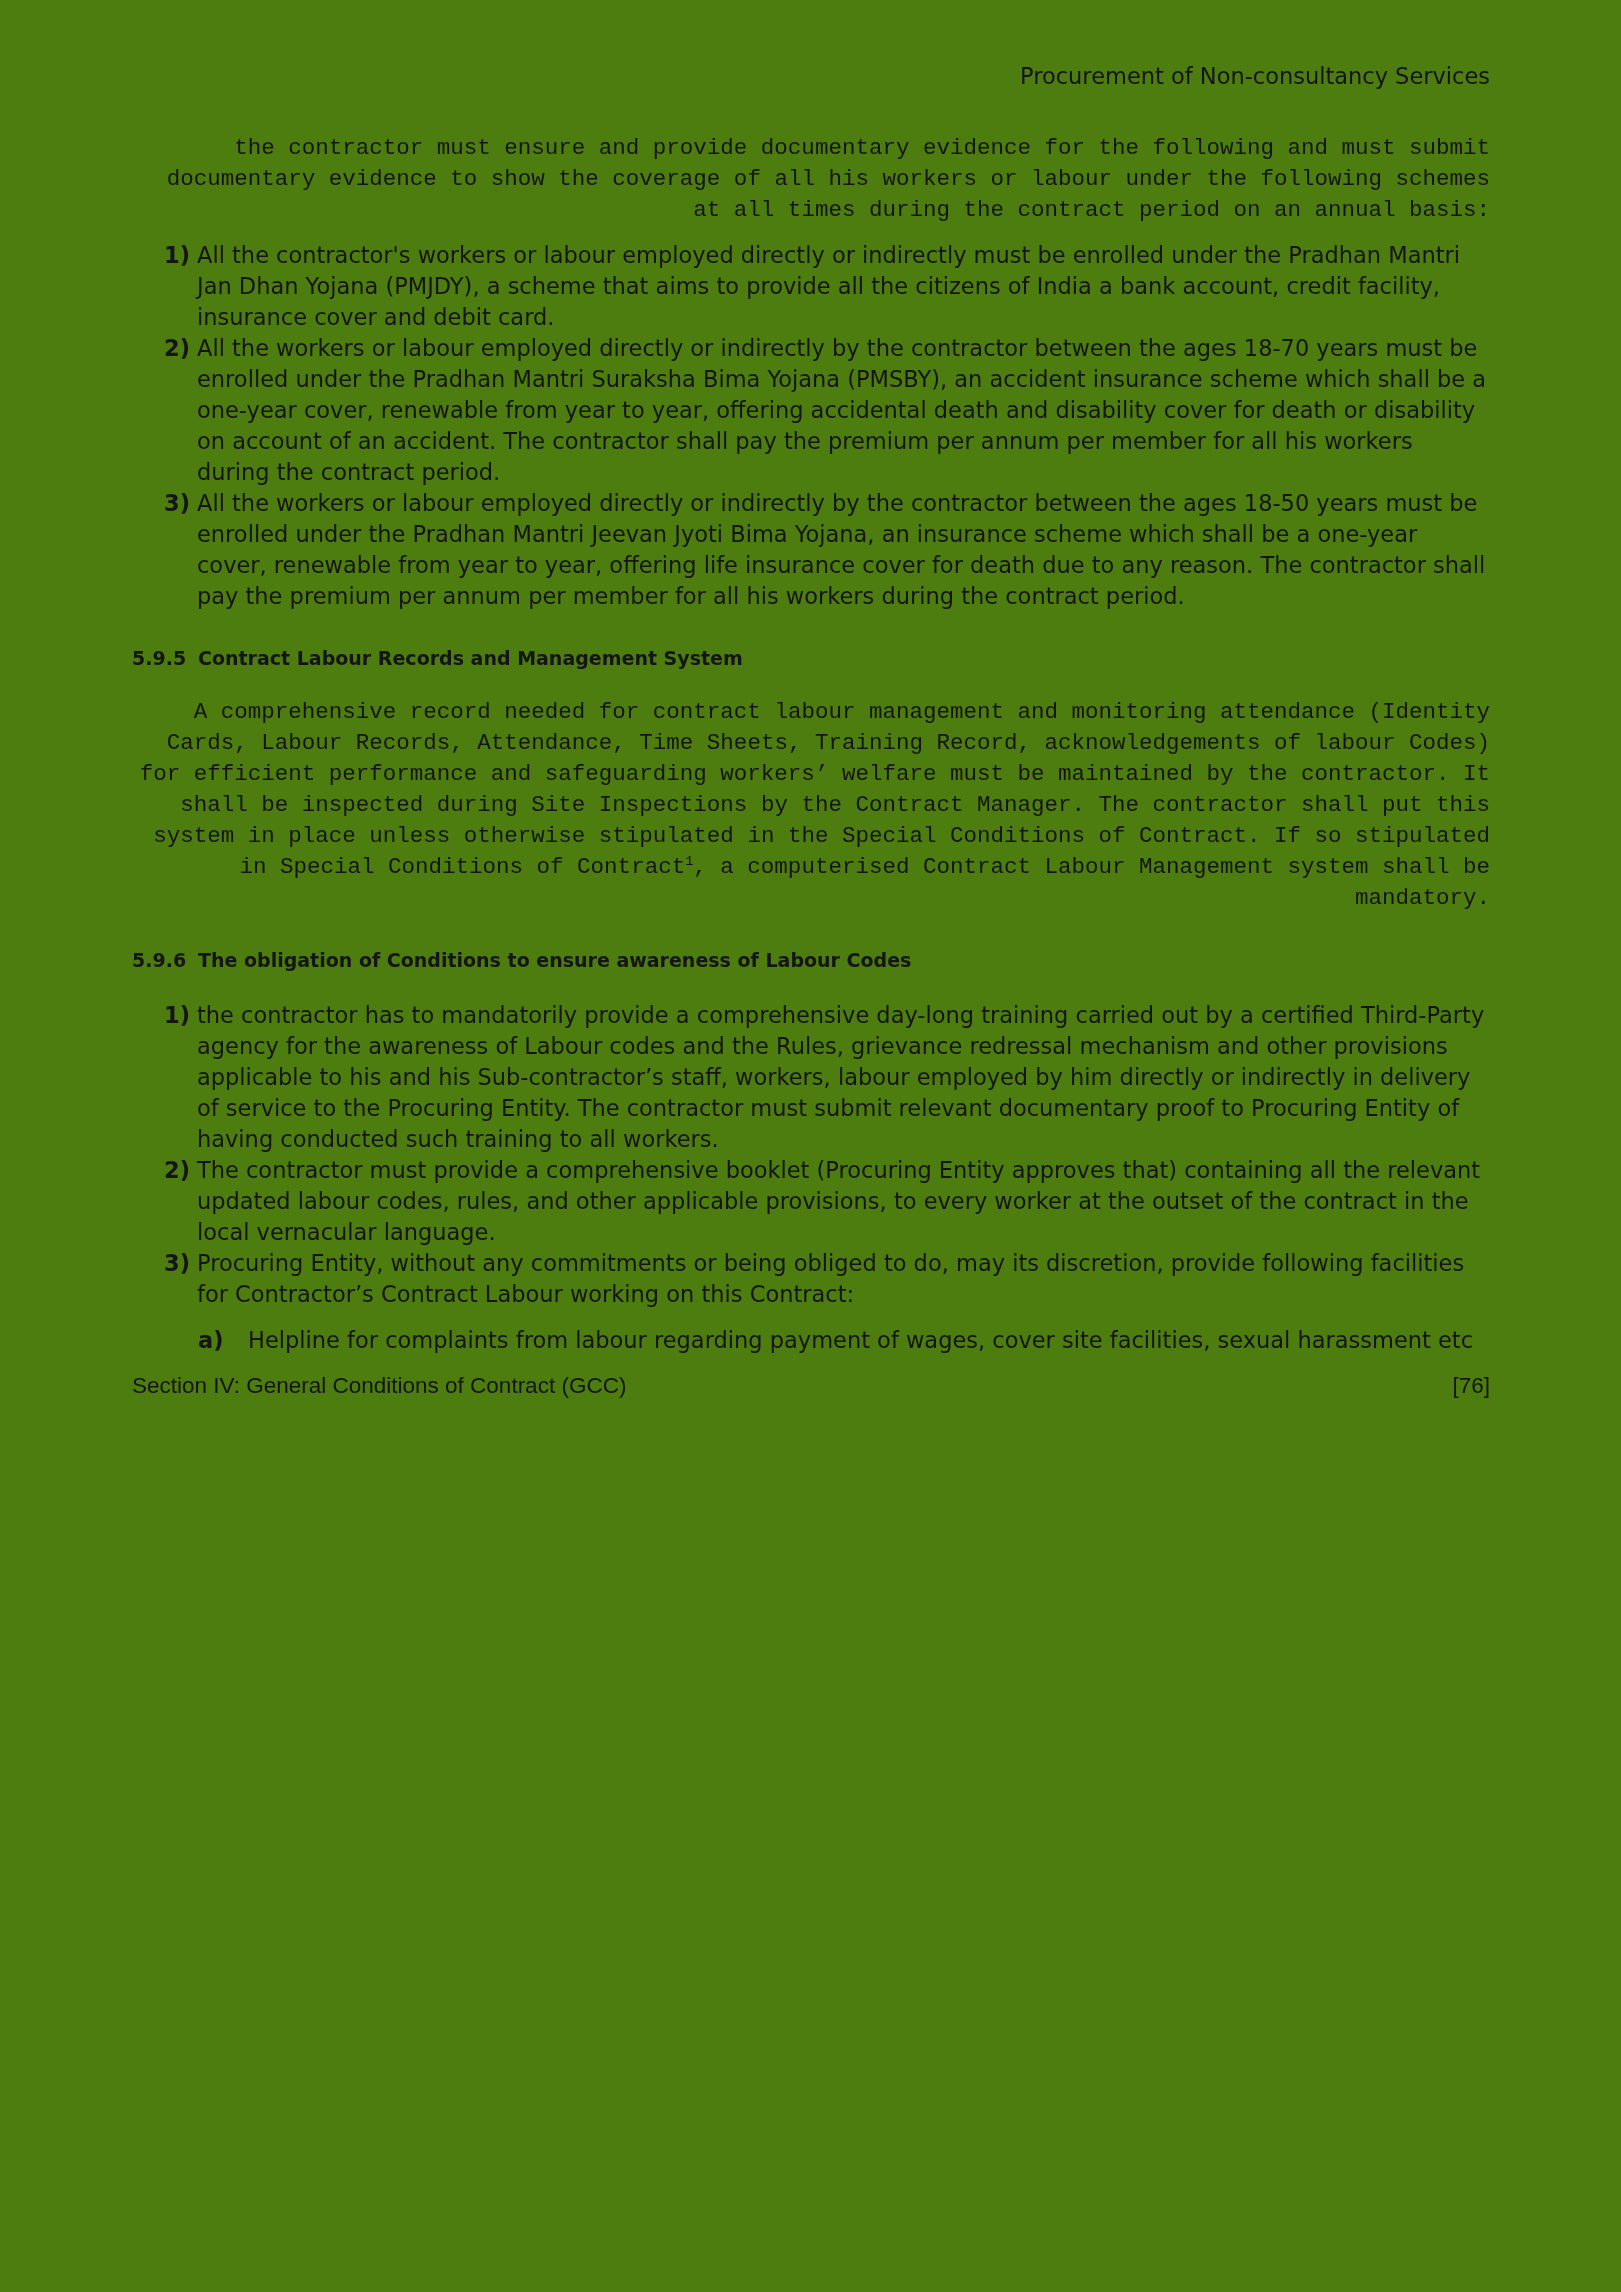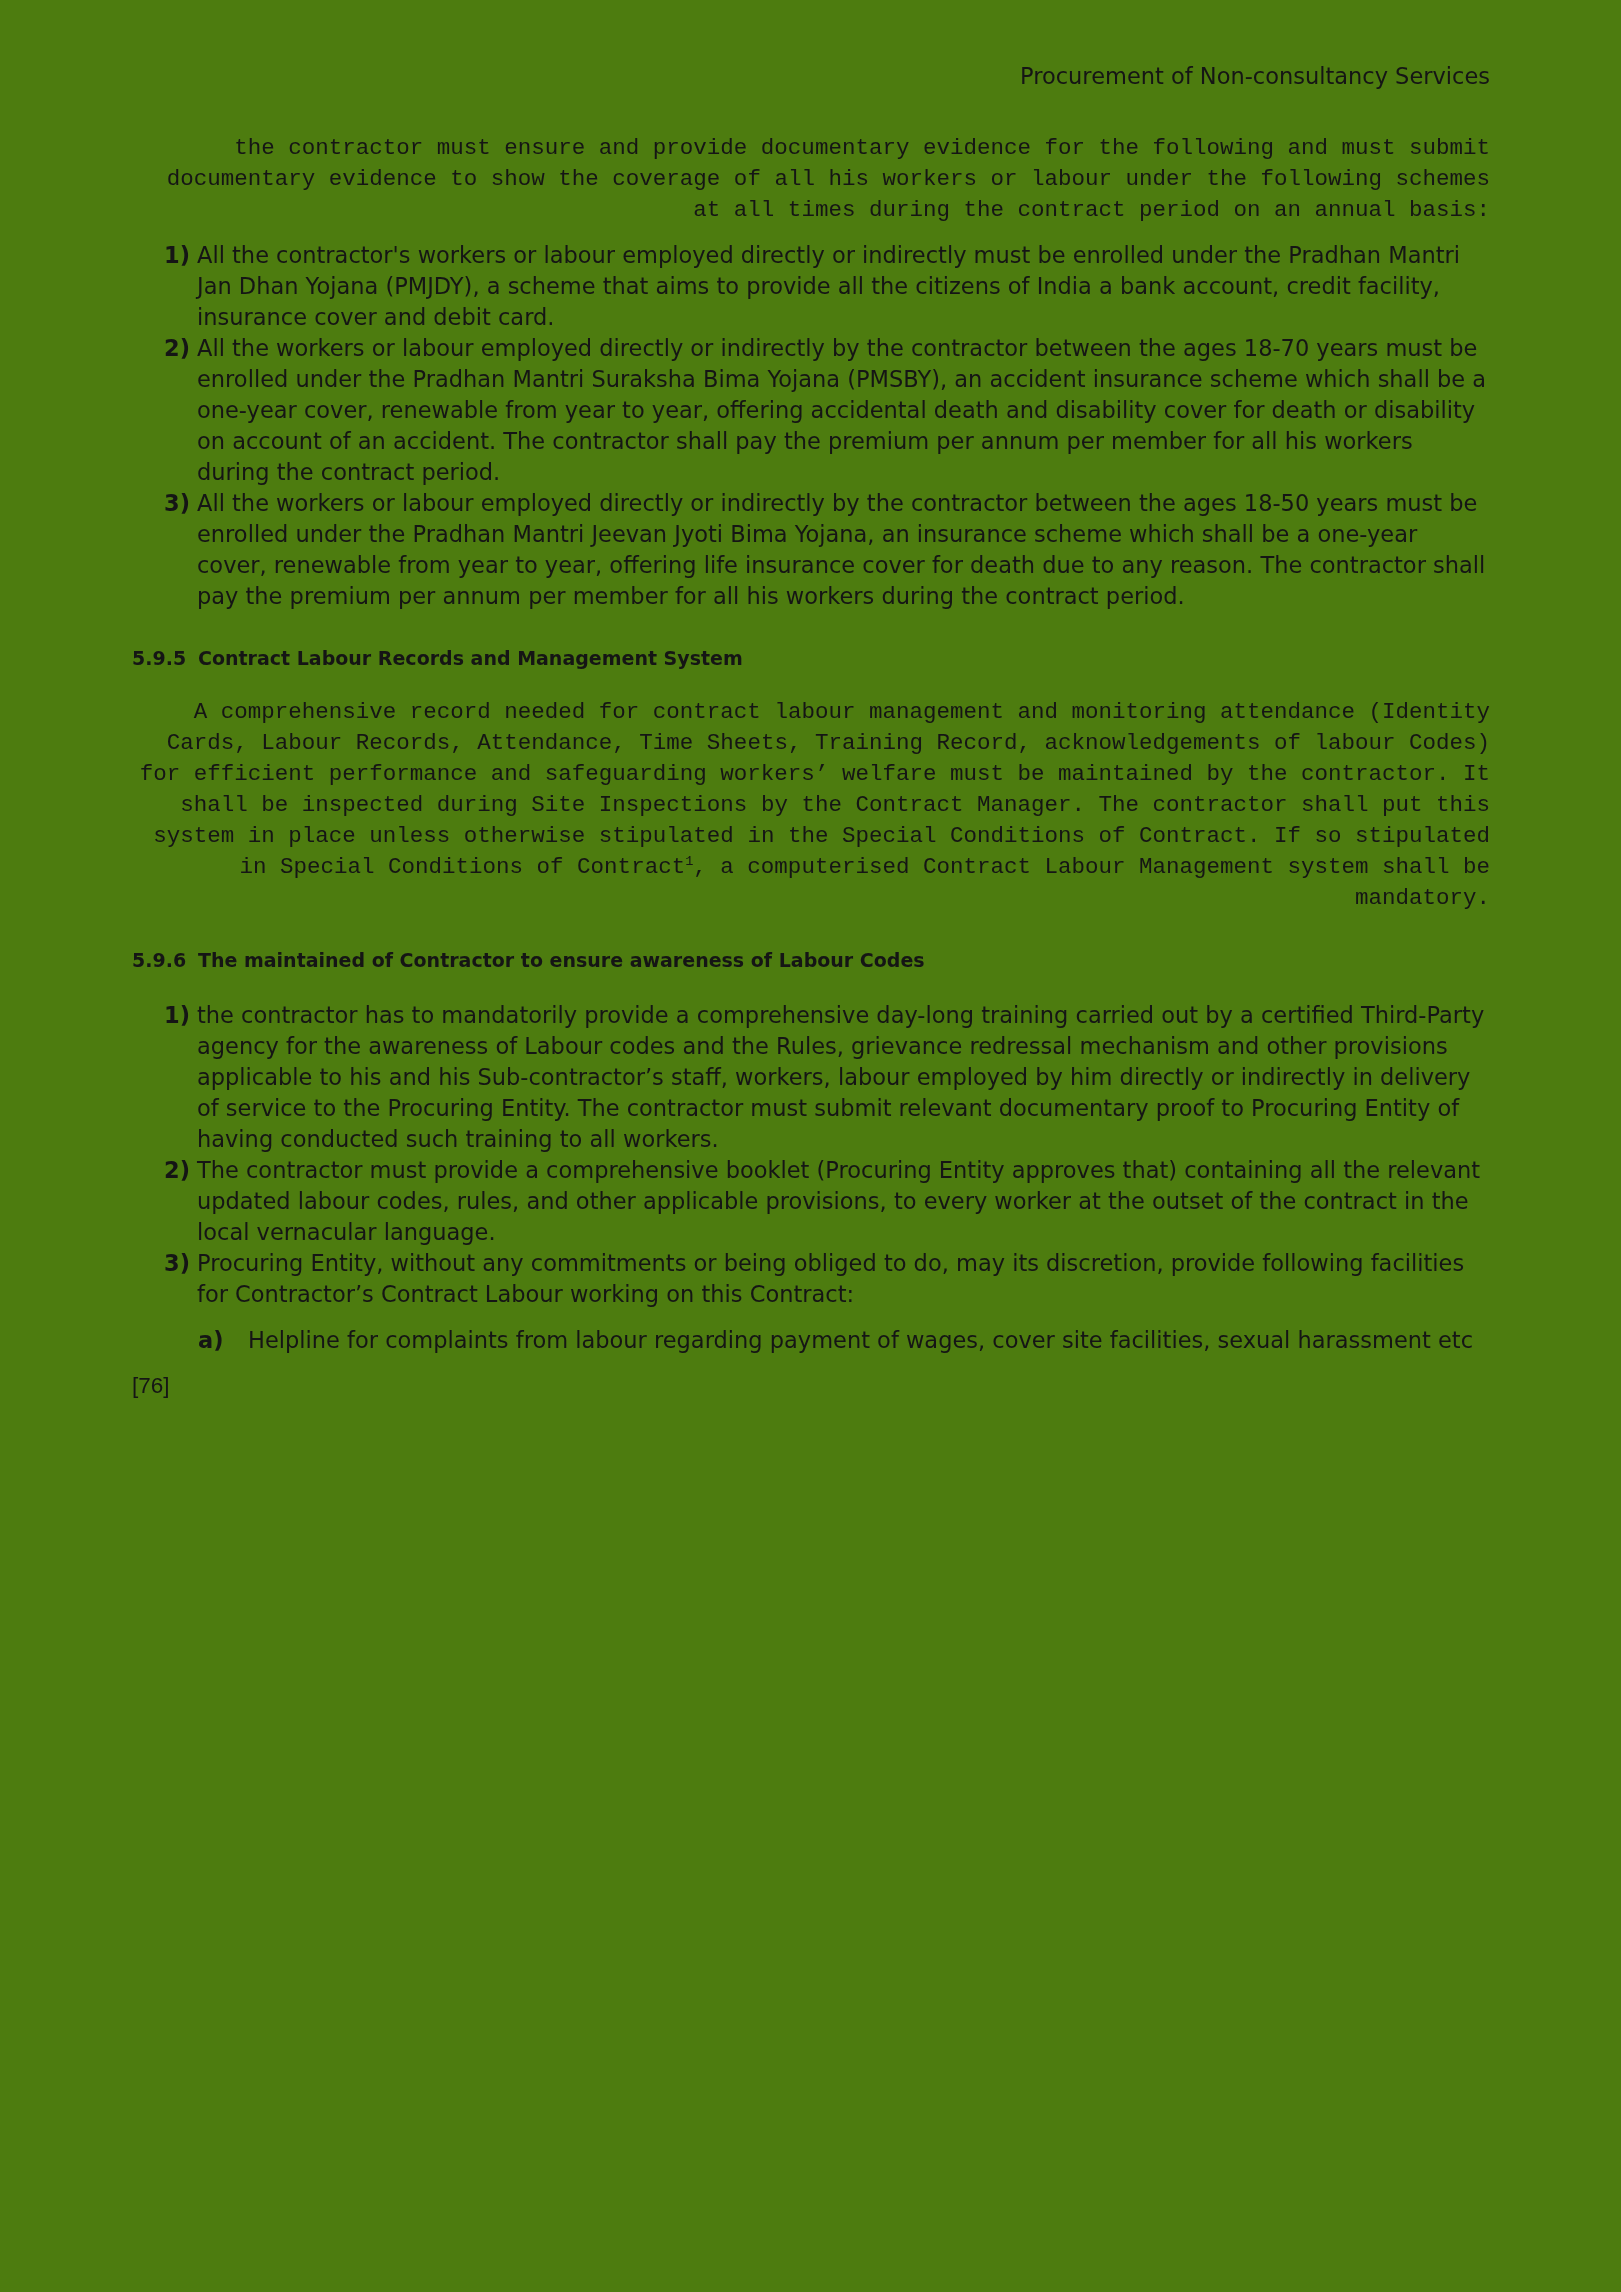"The maintained of Contractor to" span.h-title { text: maintained of Contractor -> obligation of Conditions }
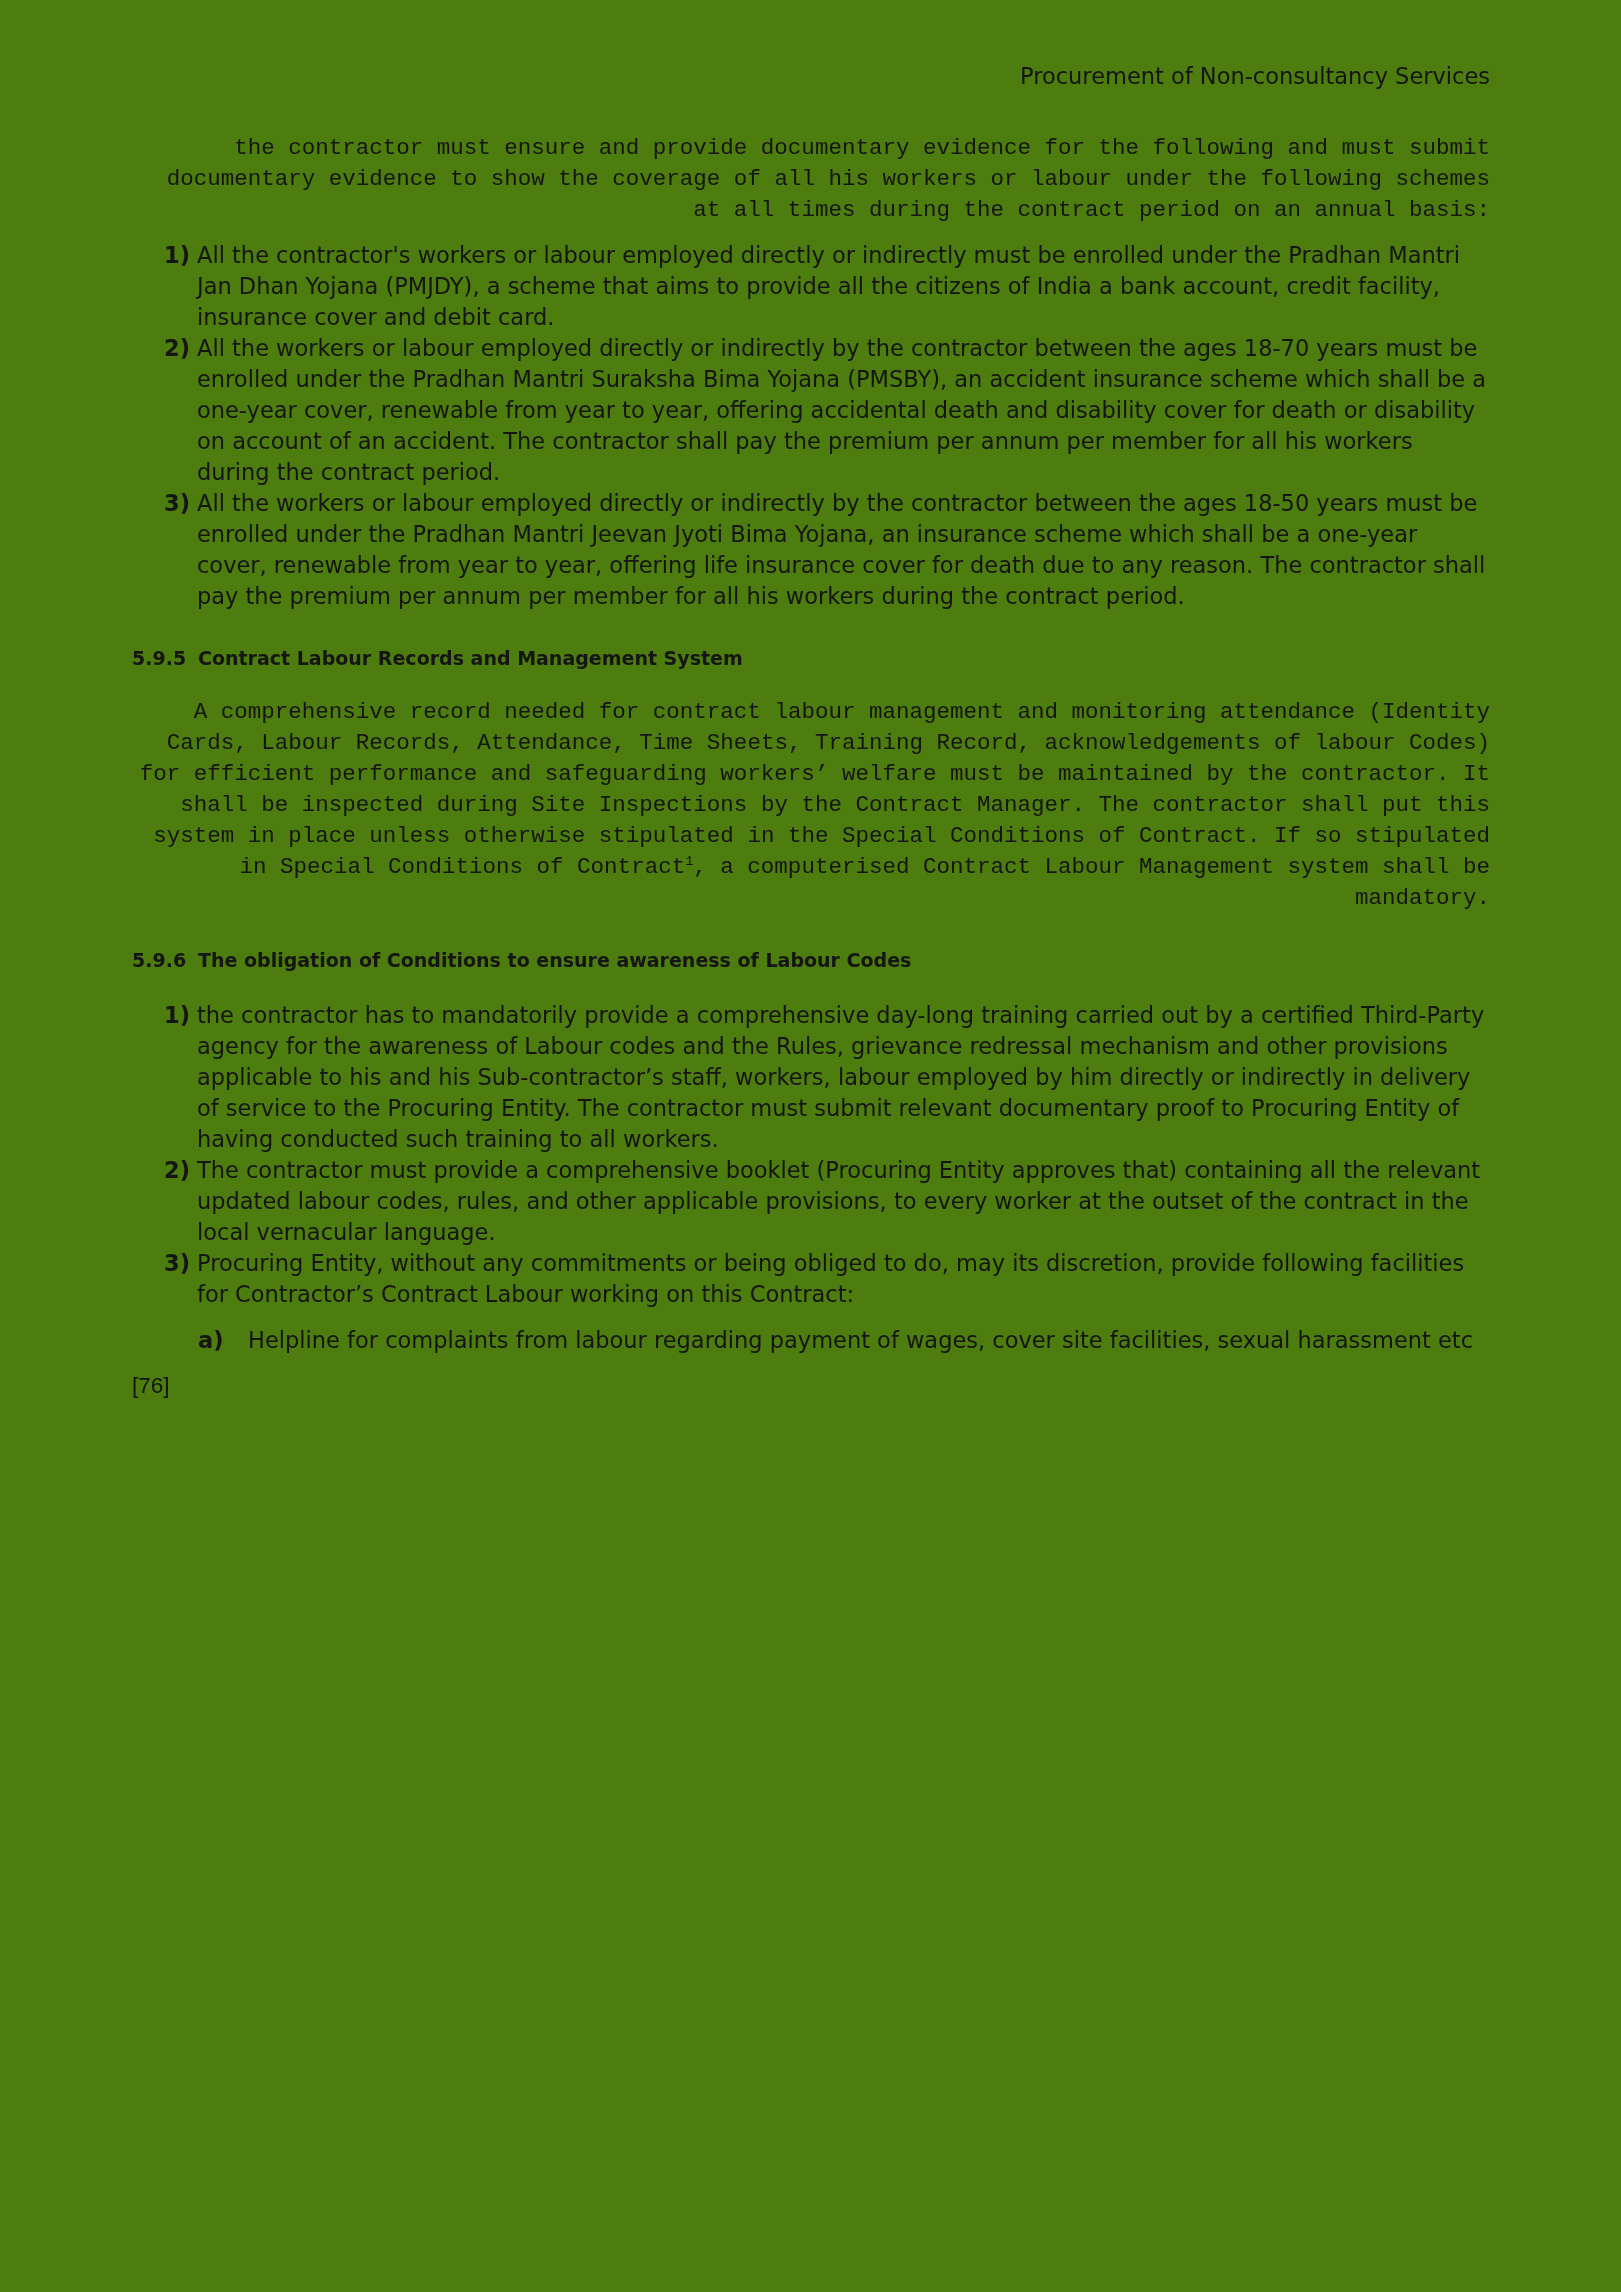"Section IV: General Conditions of" span { html: none -> <span>Section IV: General Conditions of Contract (GCC)</span> }
